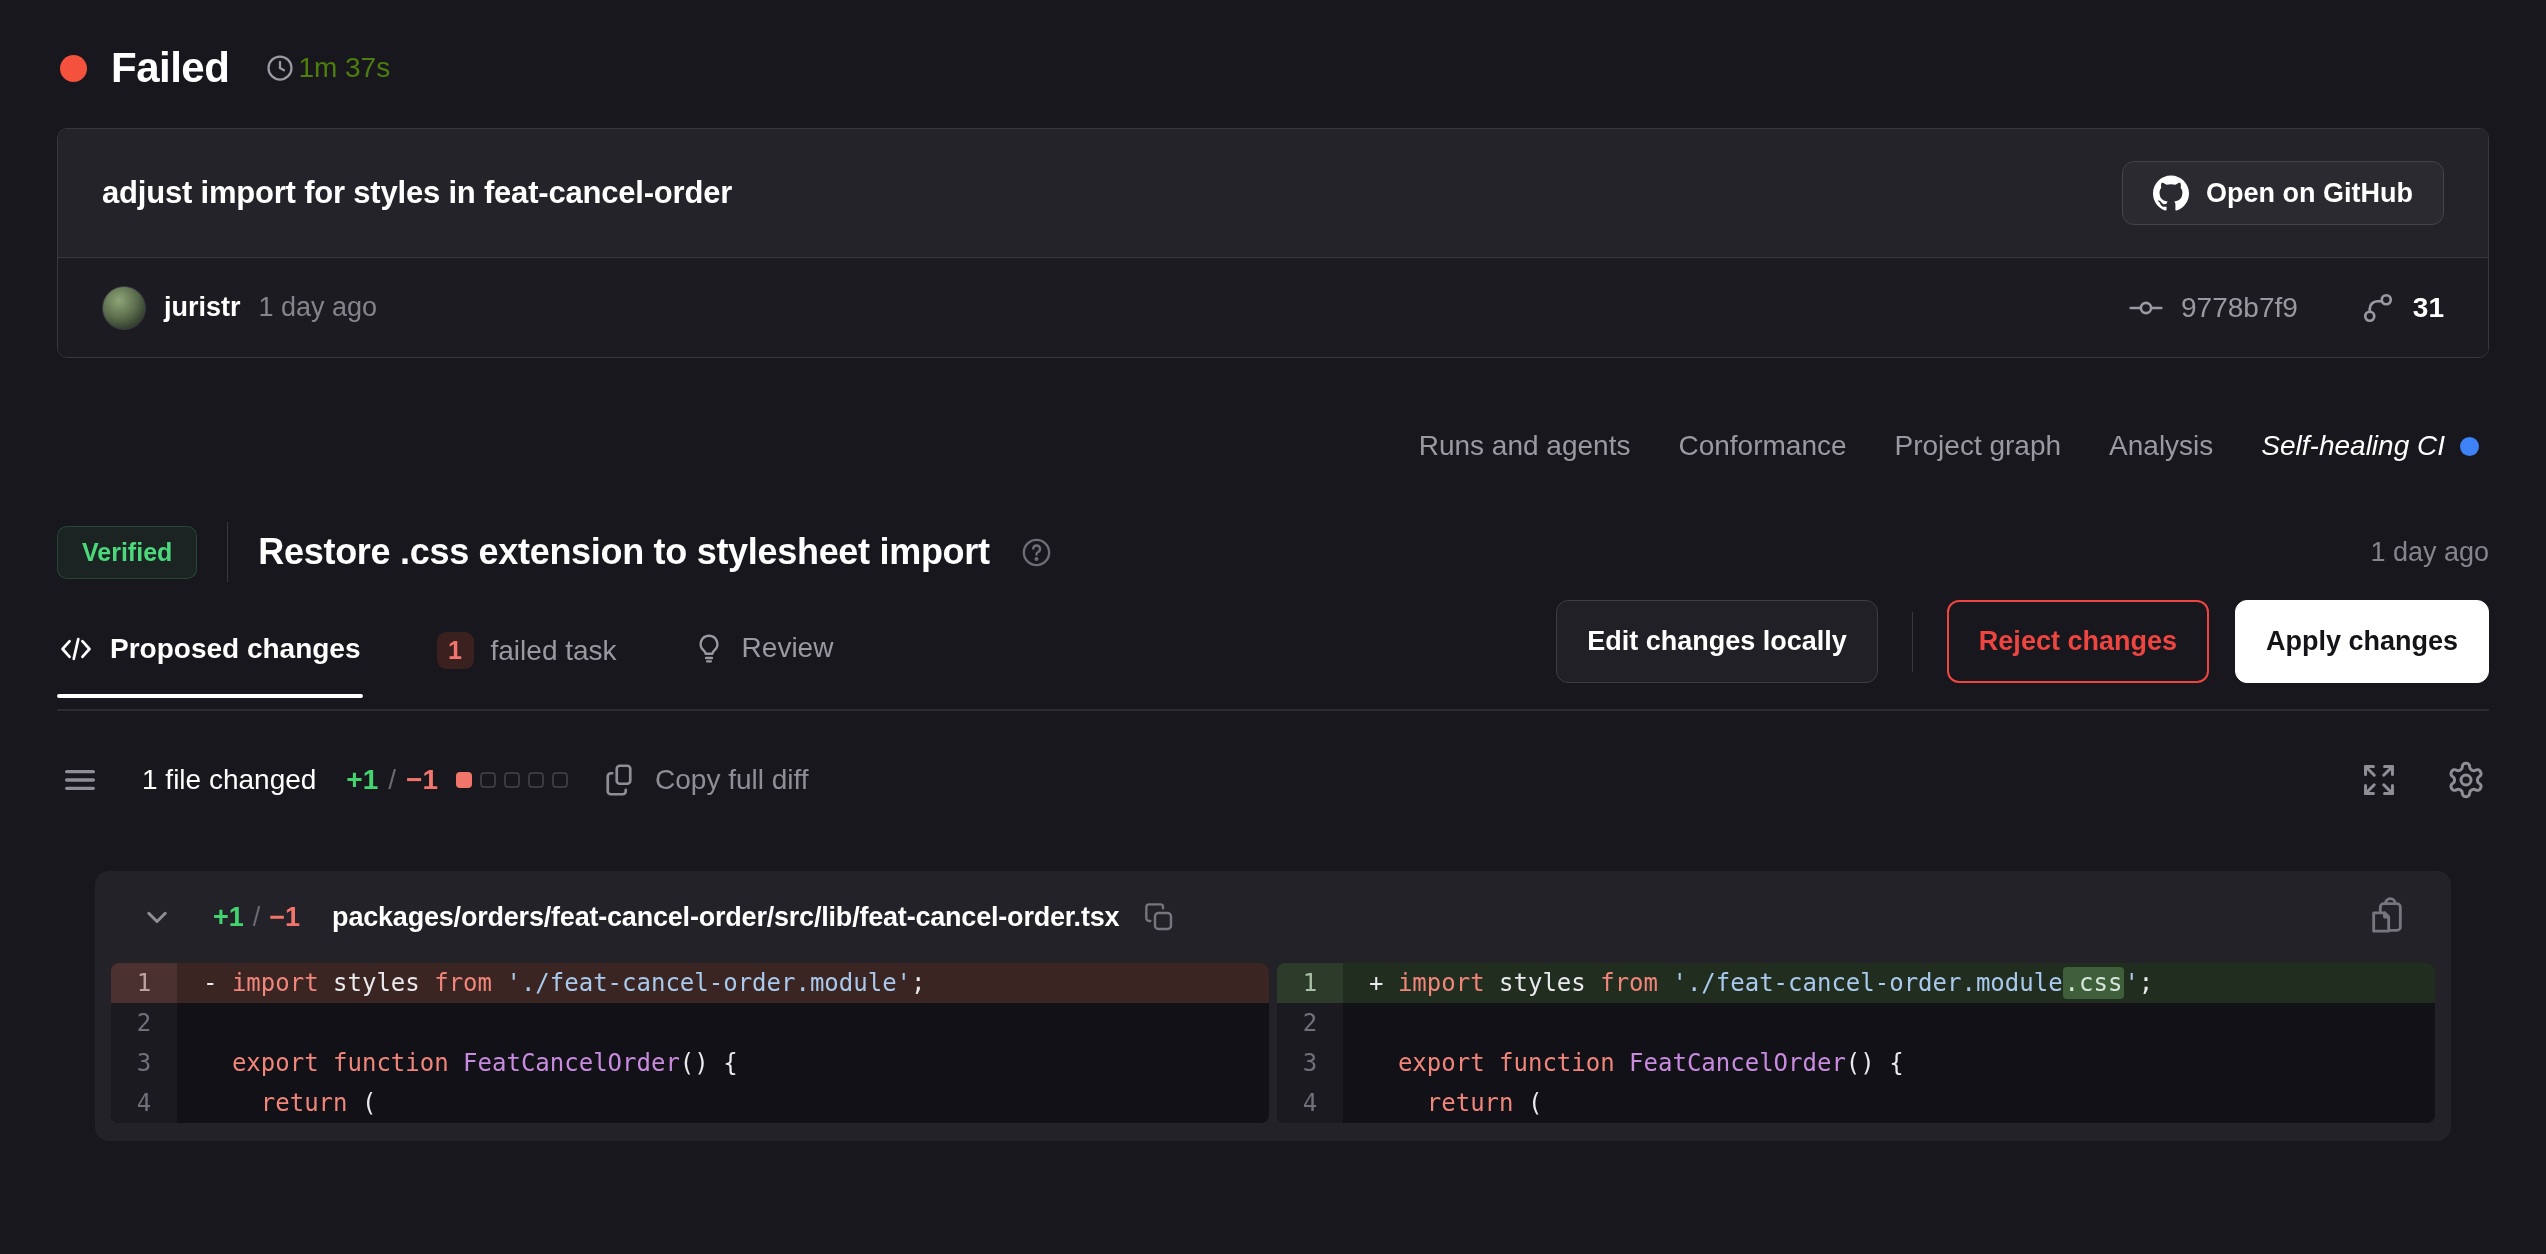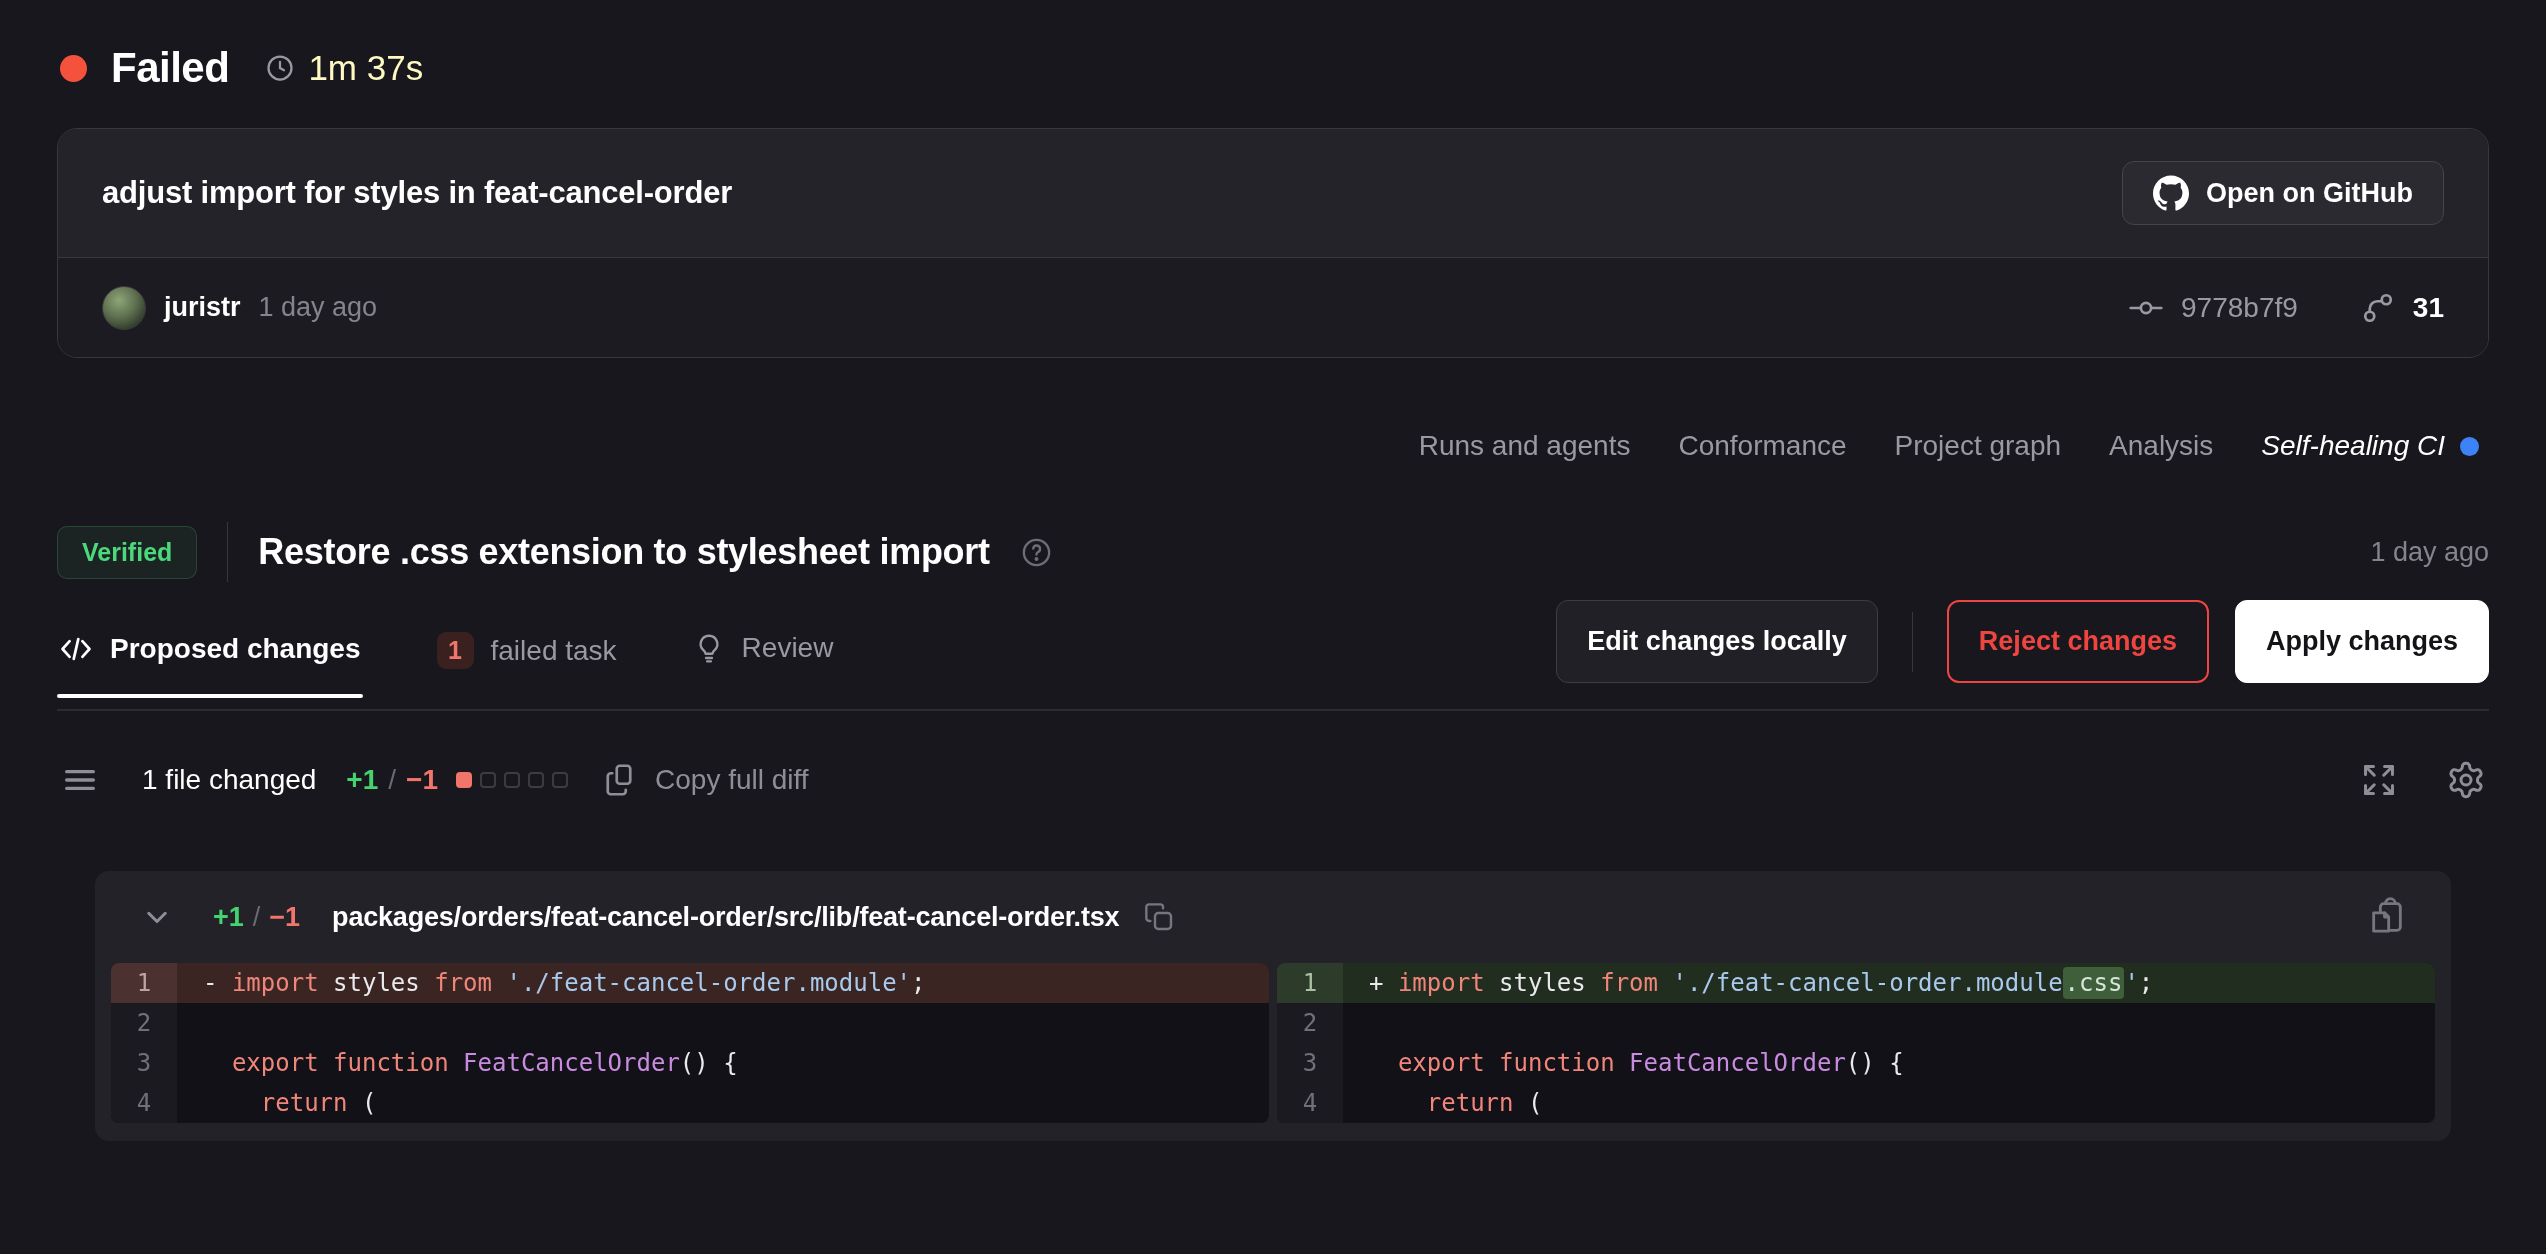"1m 37s" .status-duration { color: #fef9c3 -> #4d7c0f; font-size: 35px -> 28px; gap: 13px -> 3px }
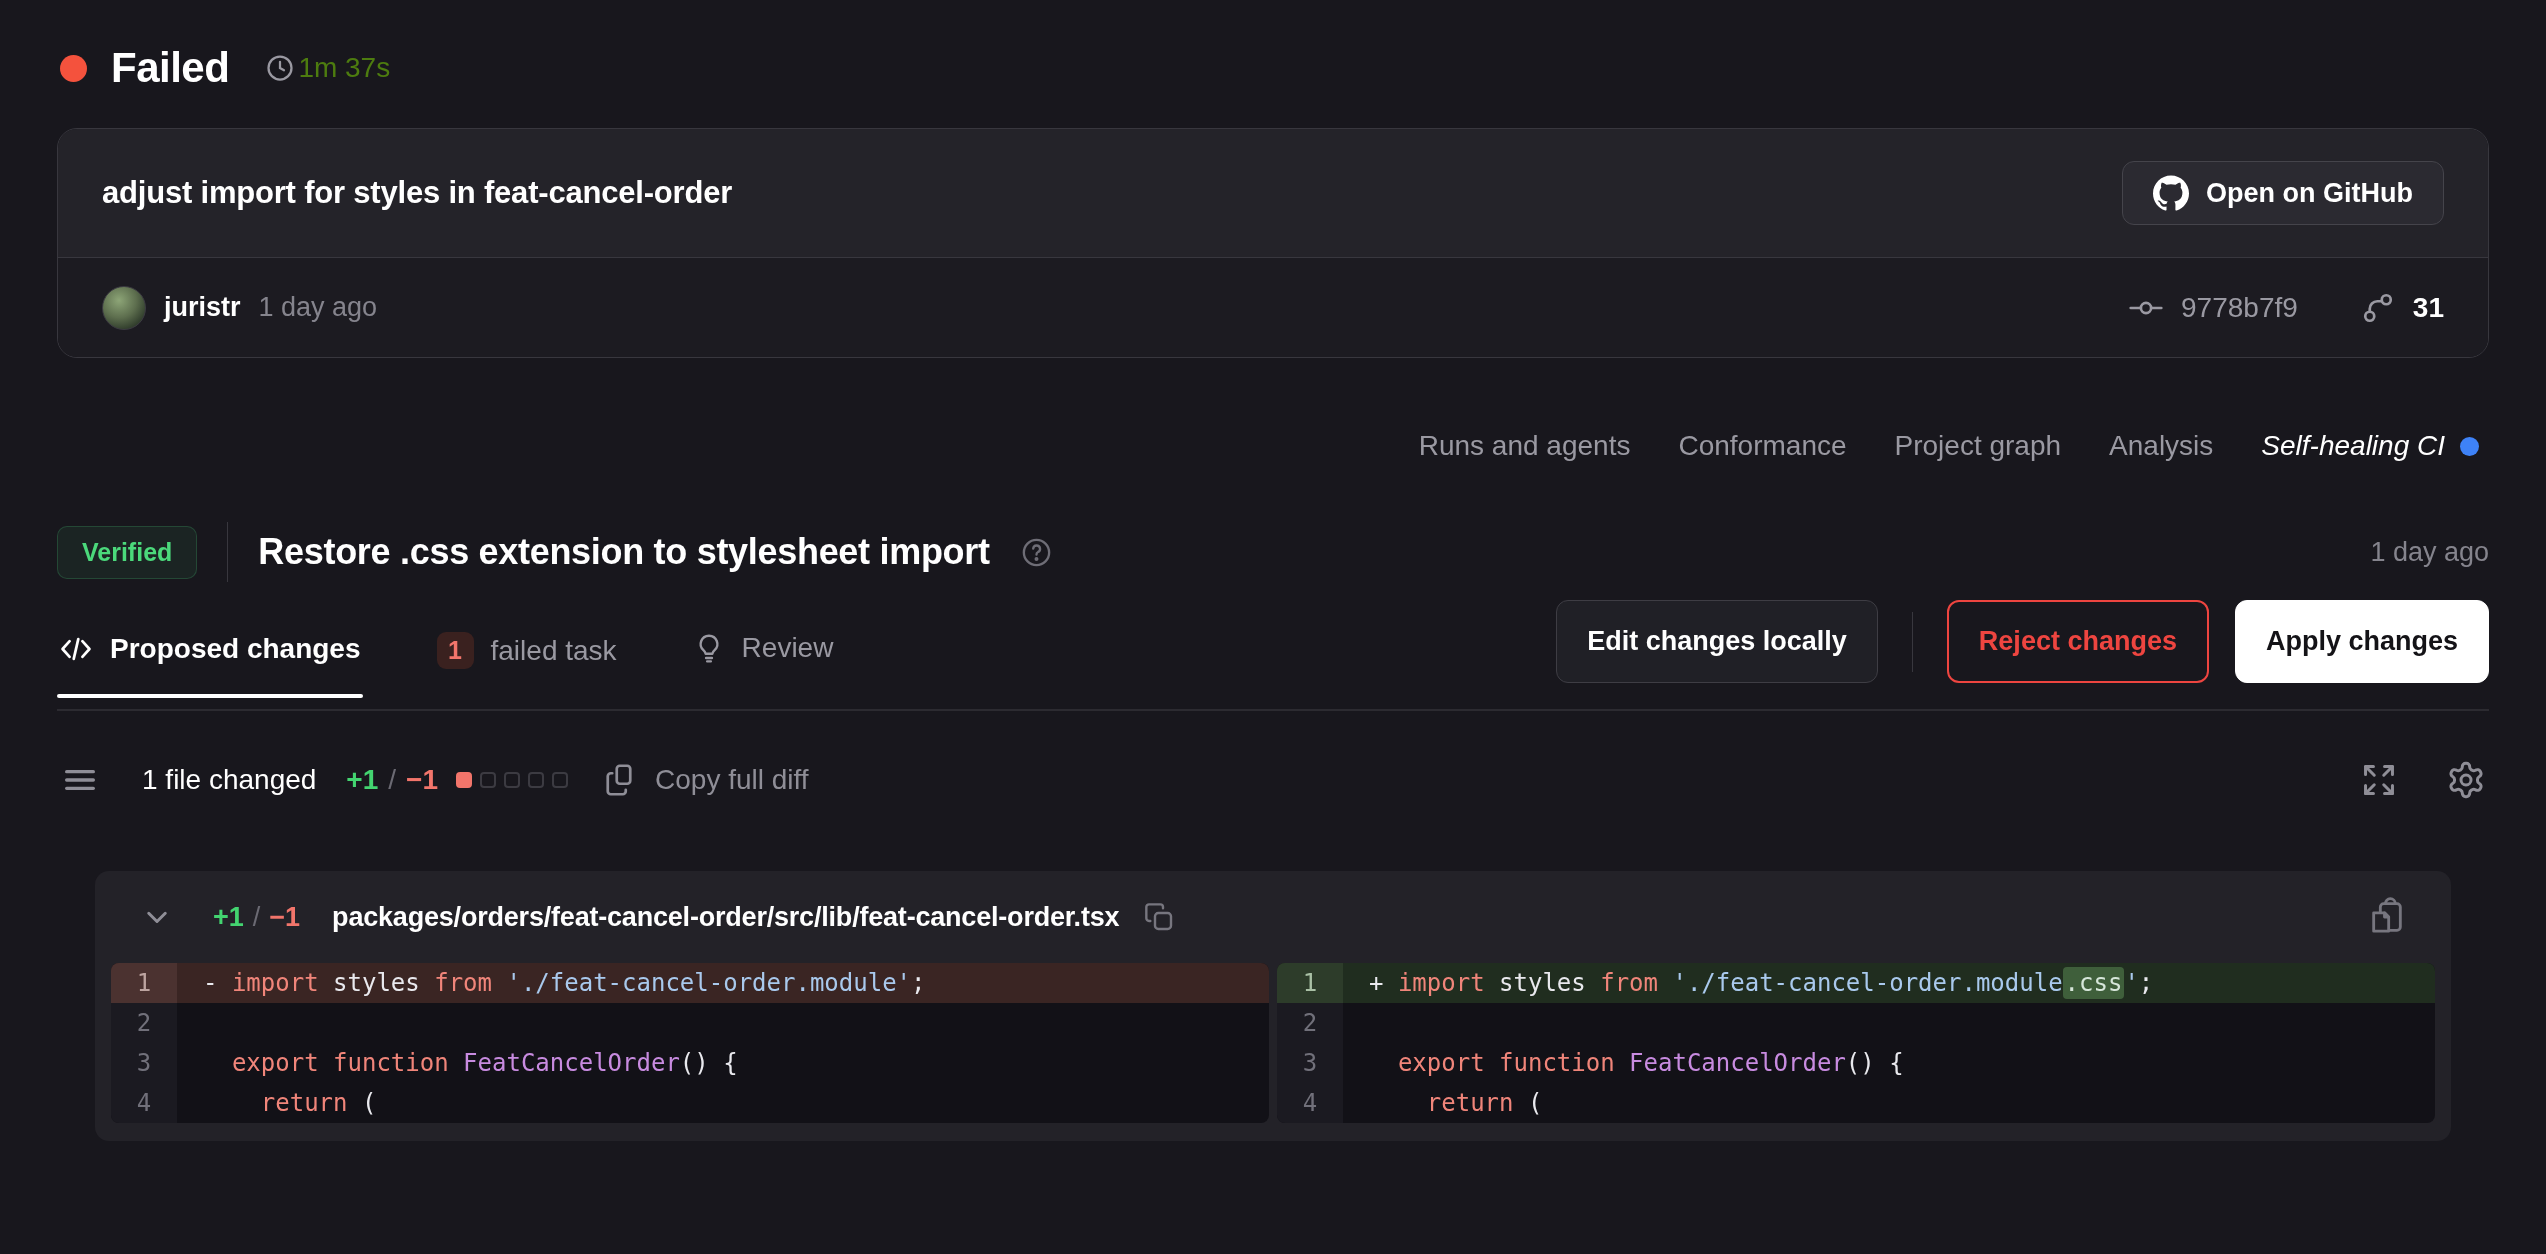"adjust import for styles in" .commit-card { border-radius: 20px -> 10px }
